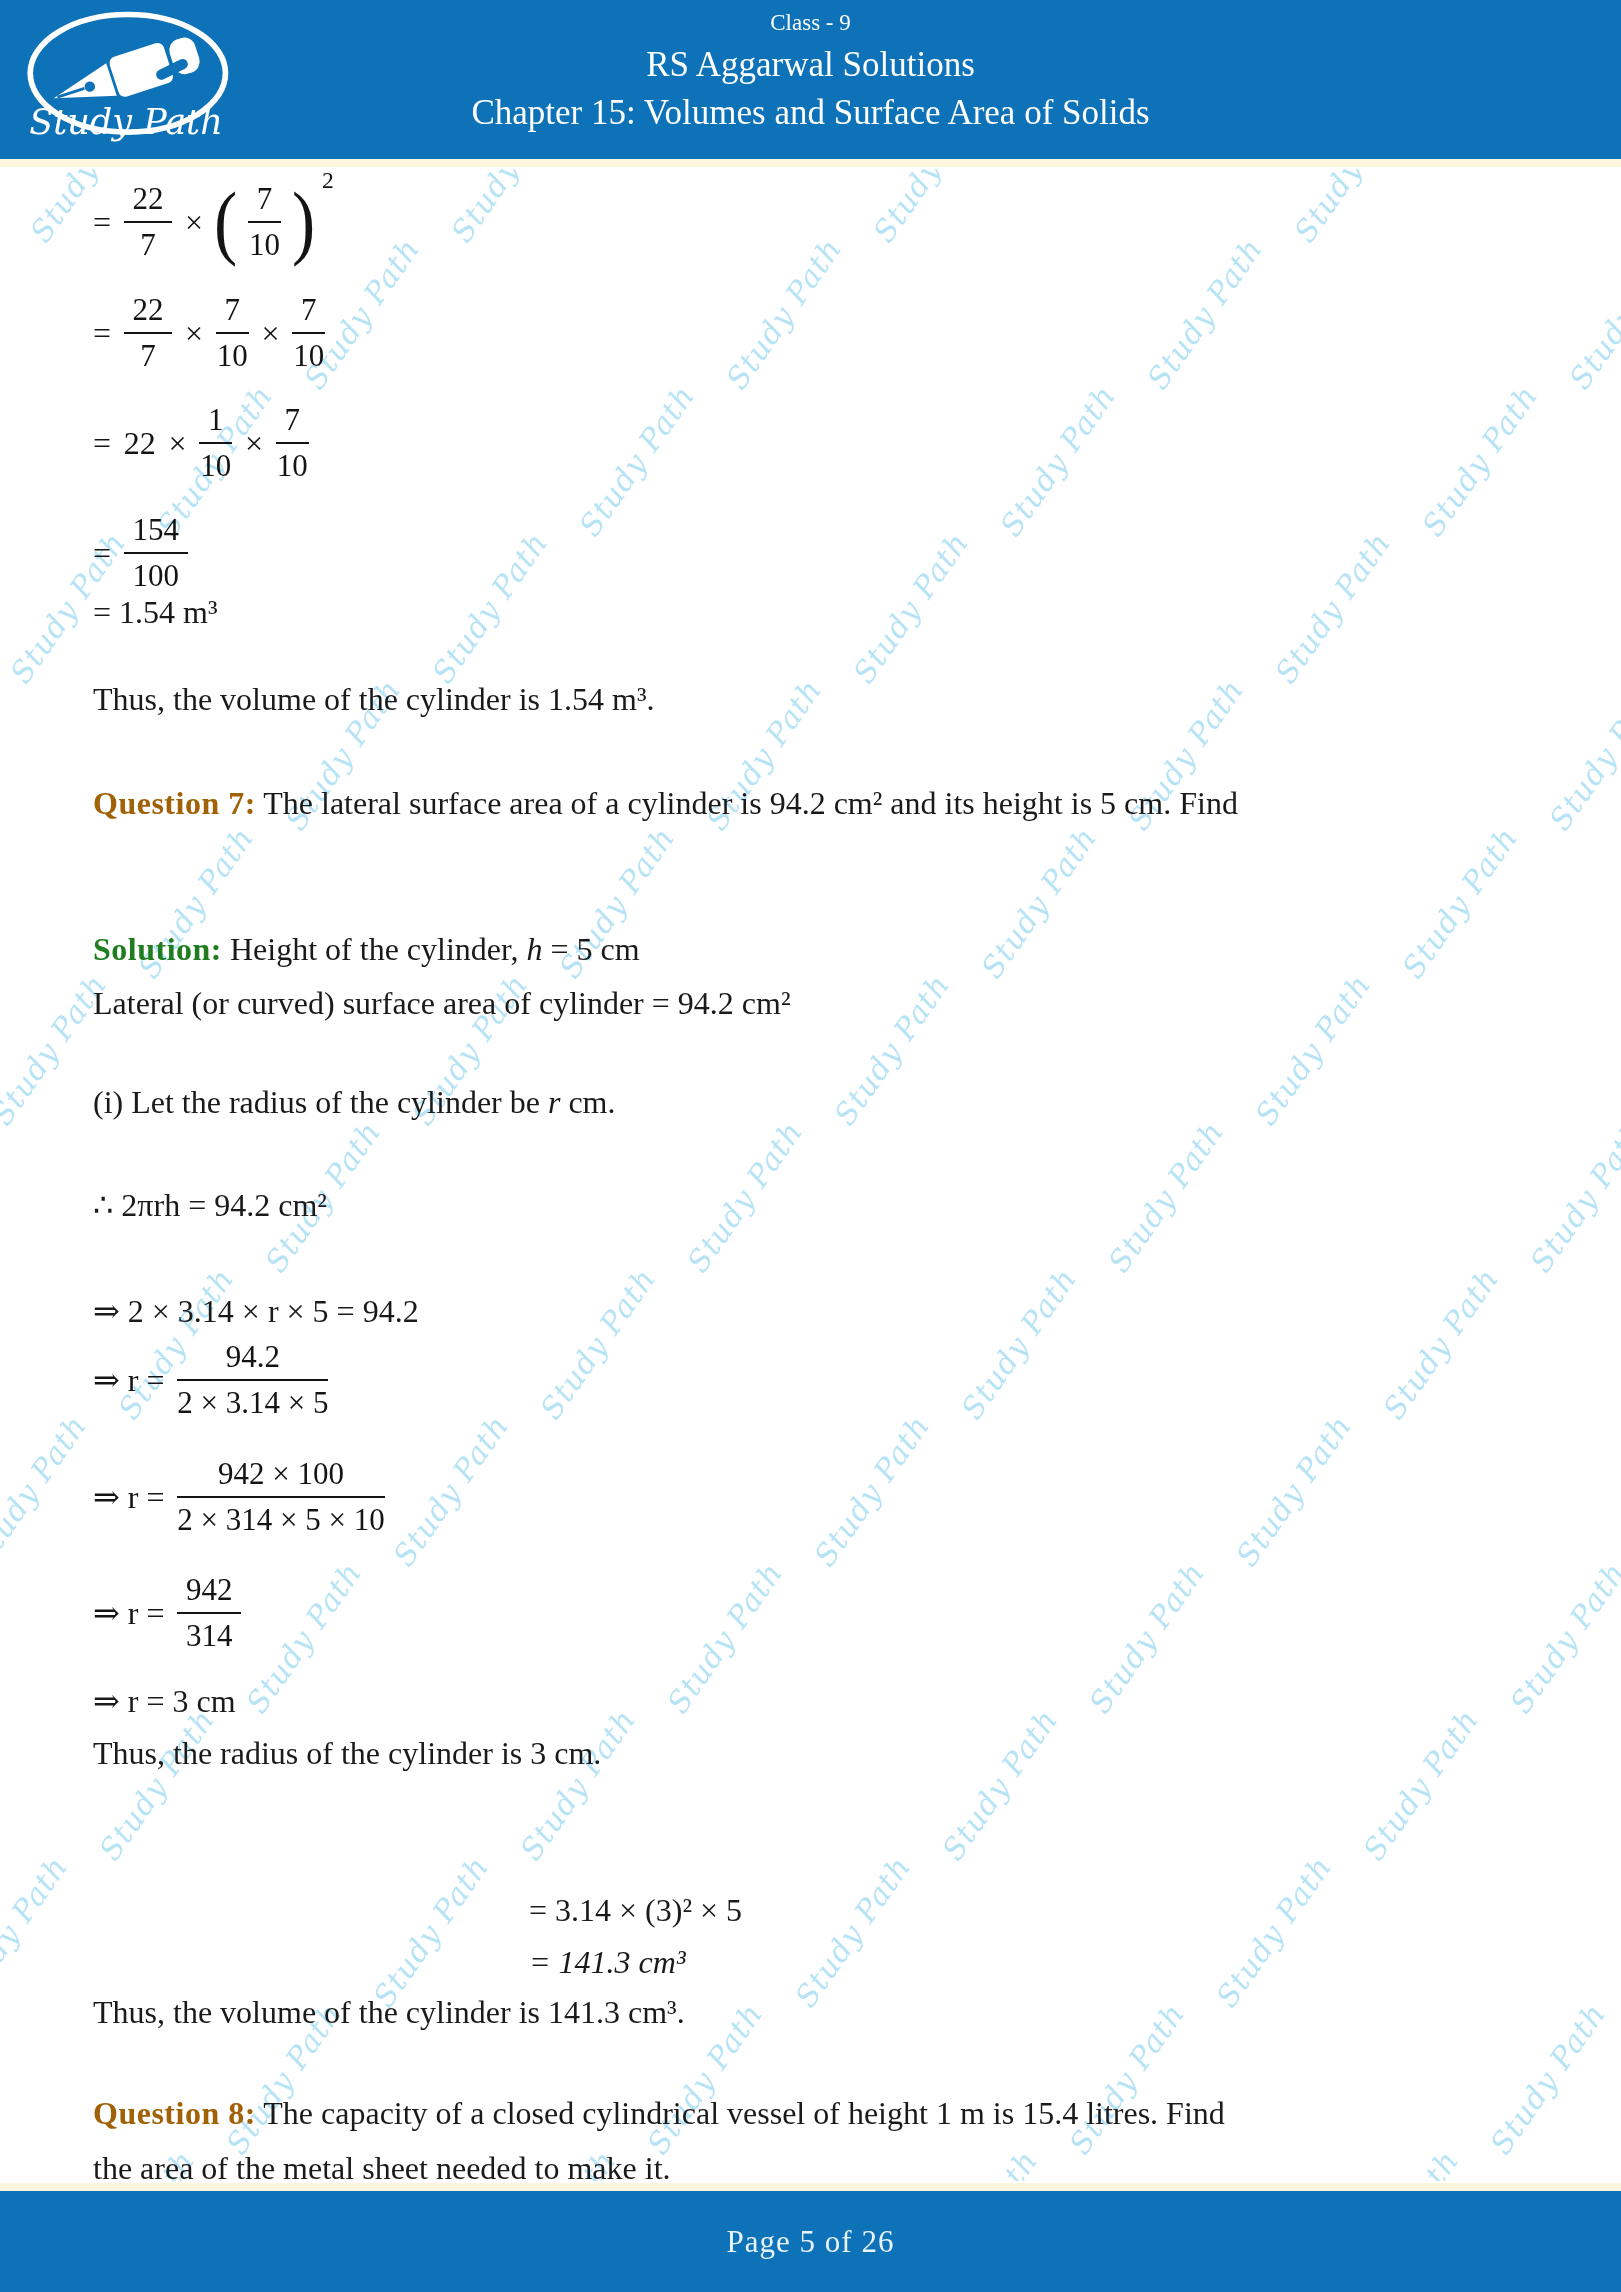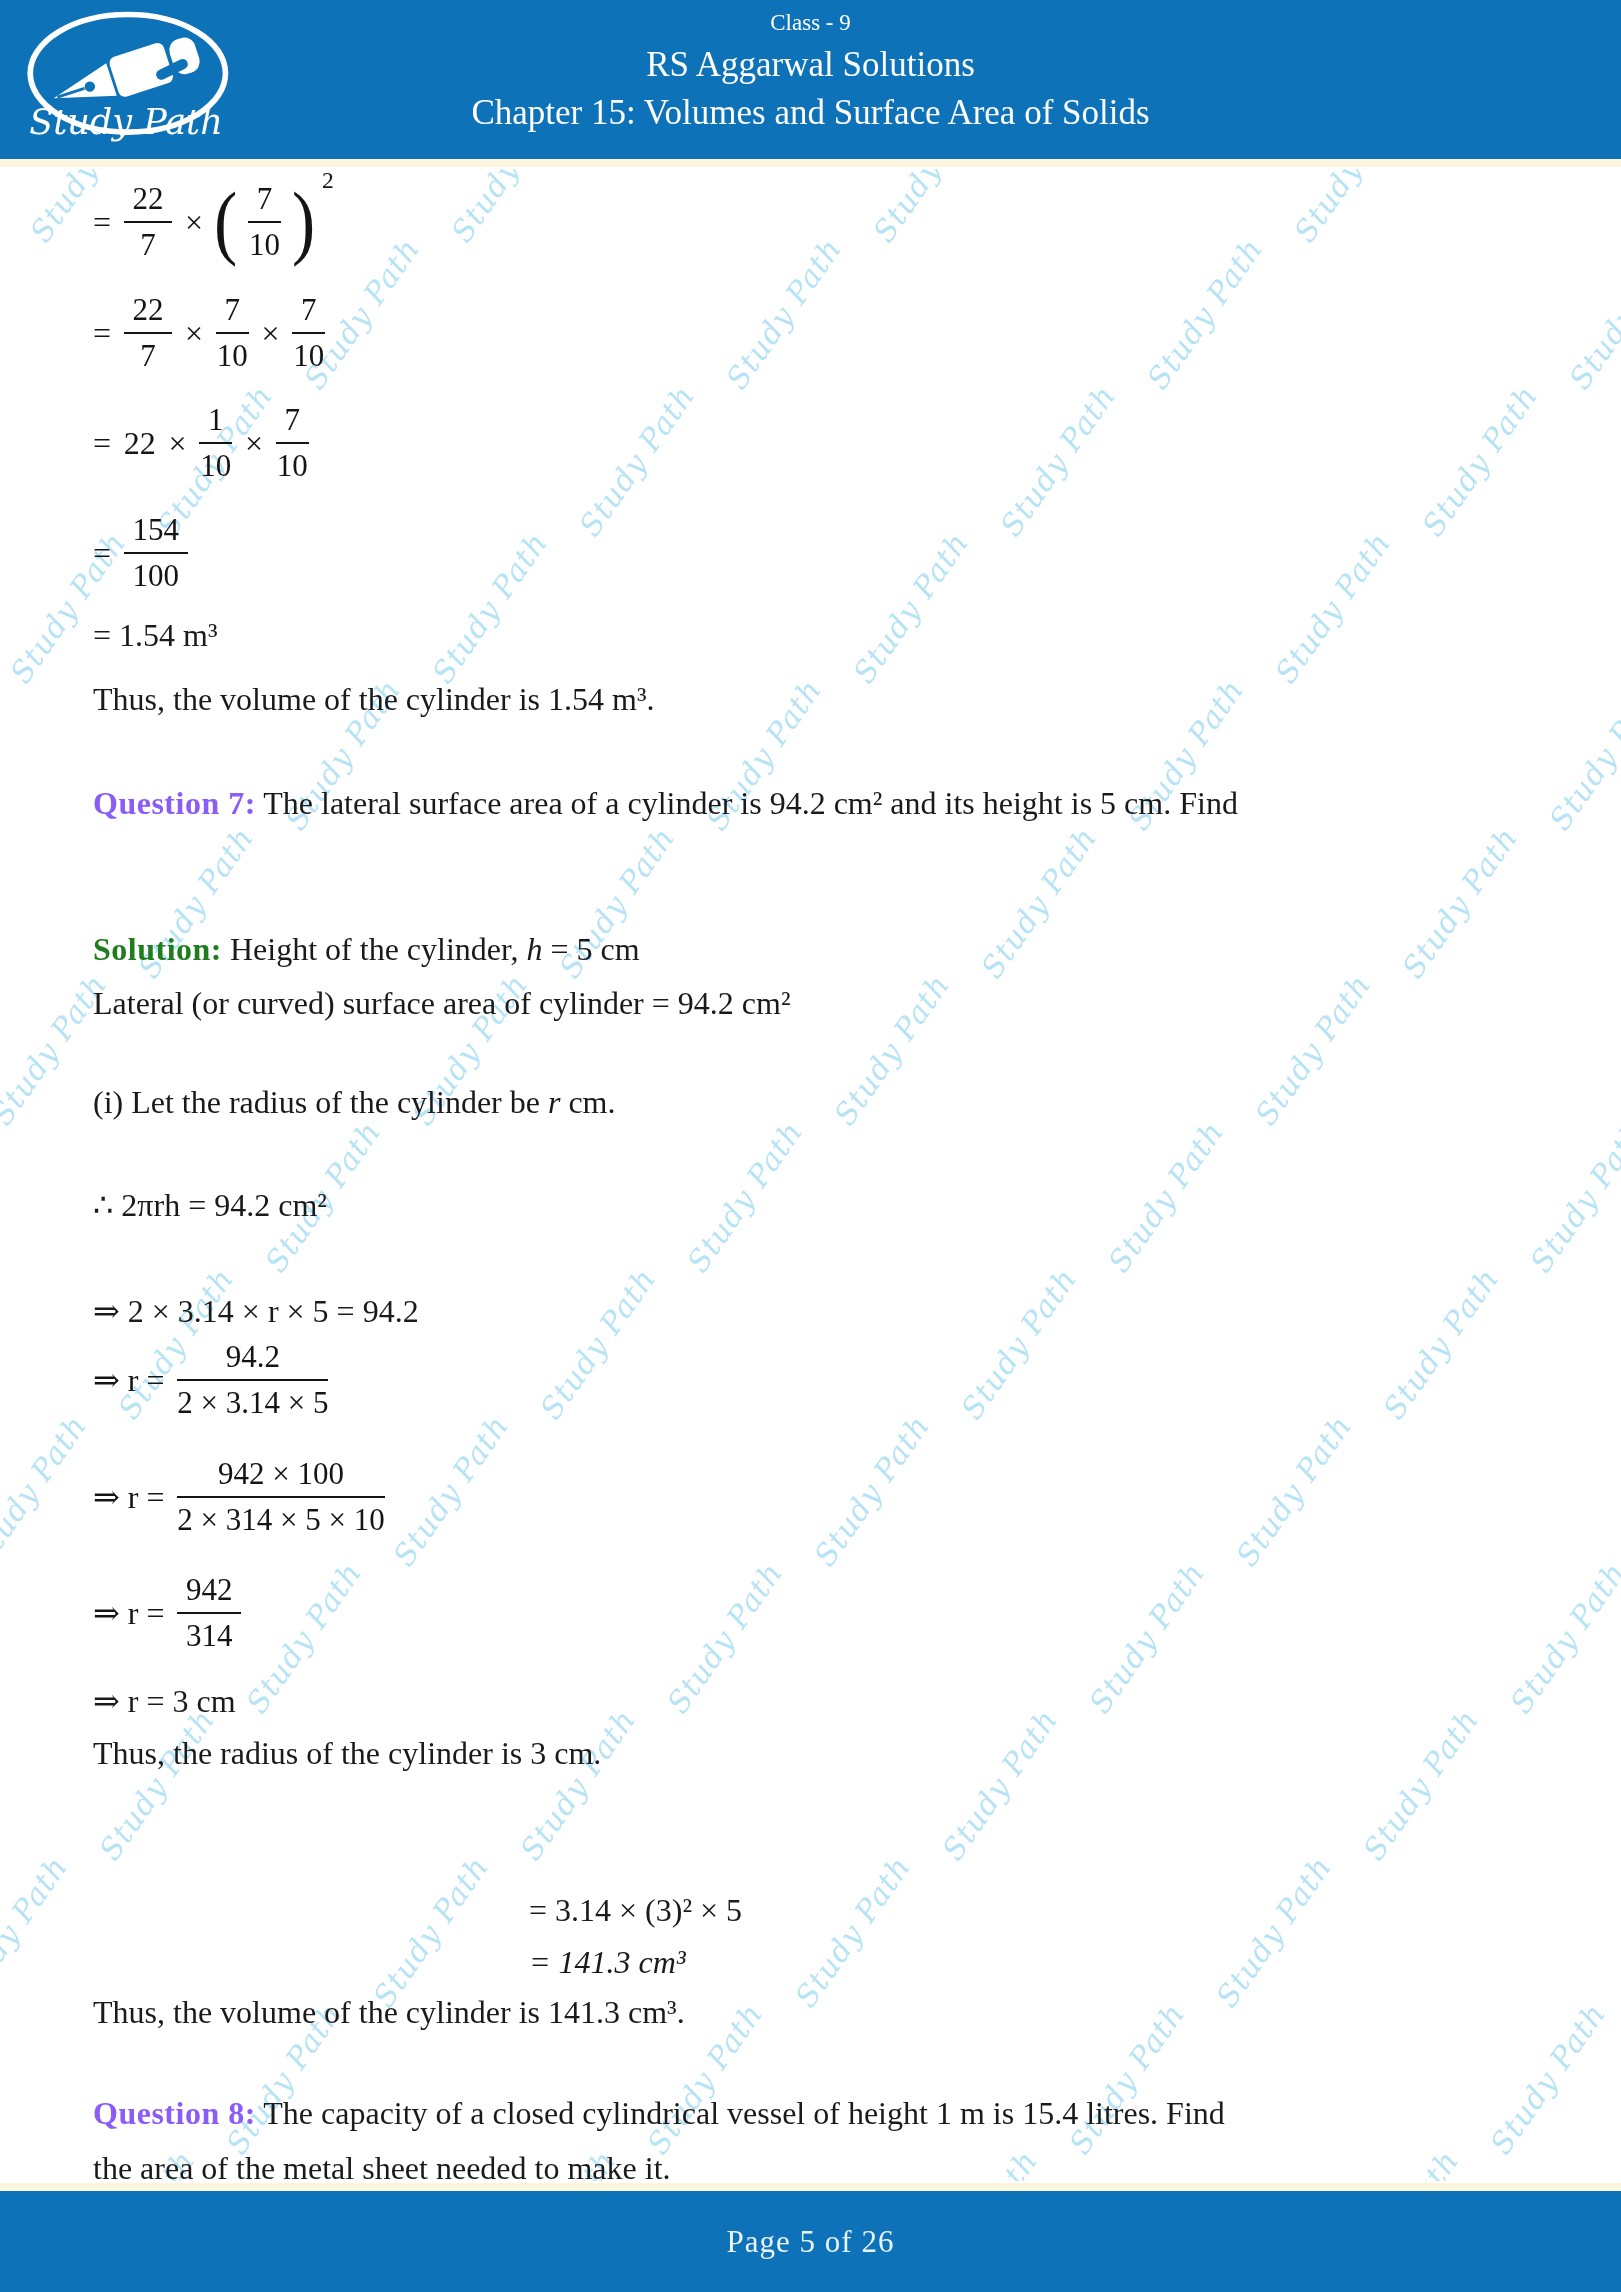"= 1.54 m³" p { top: 617px -> 594px }
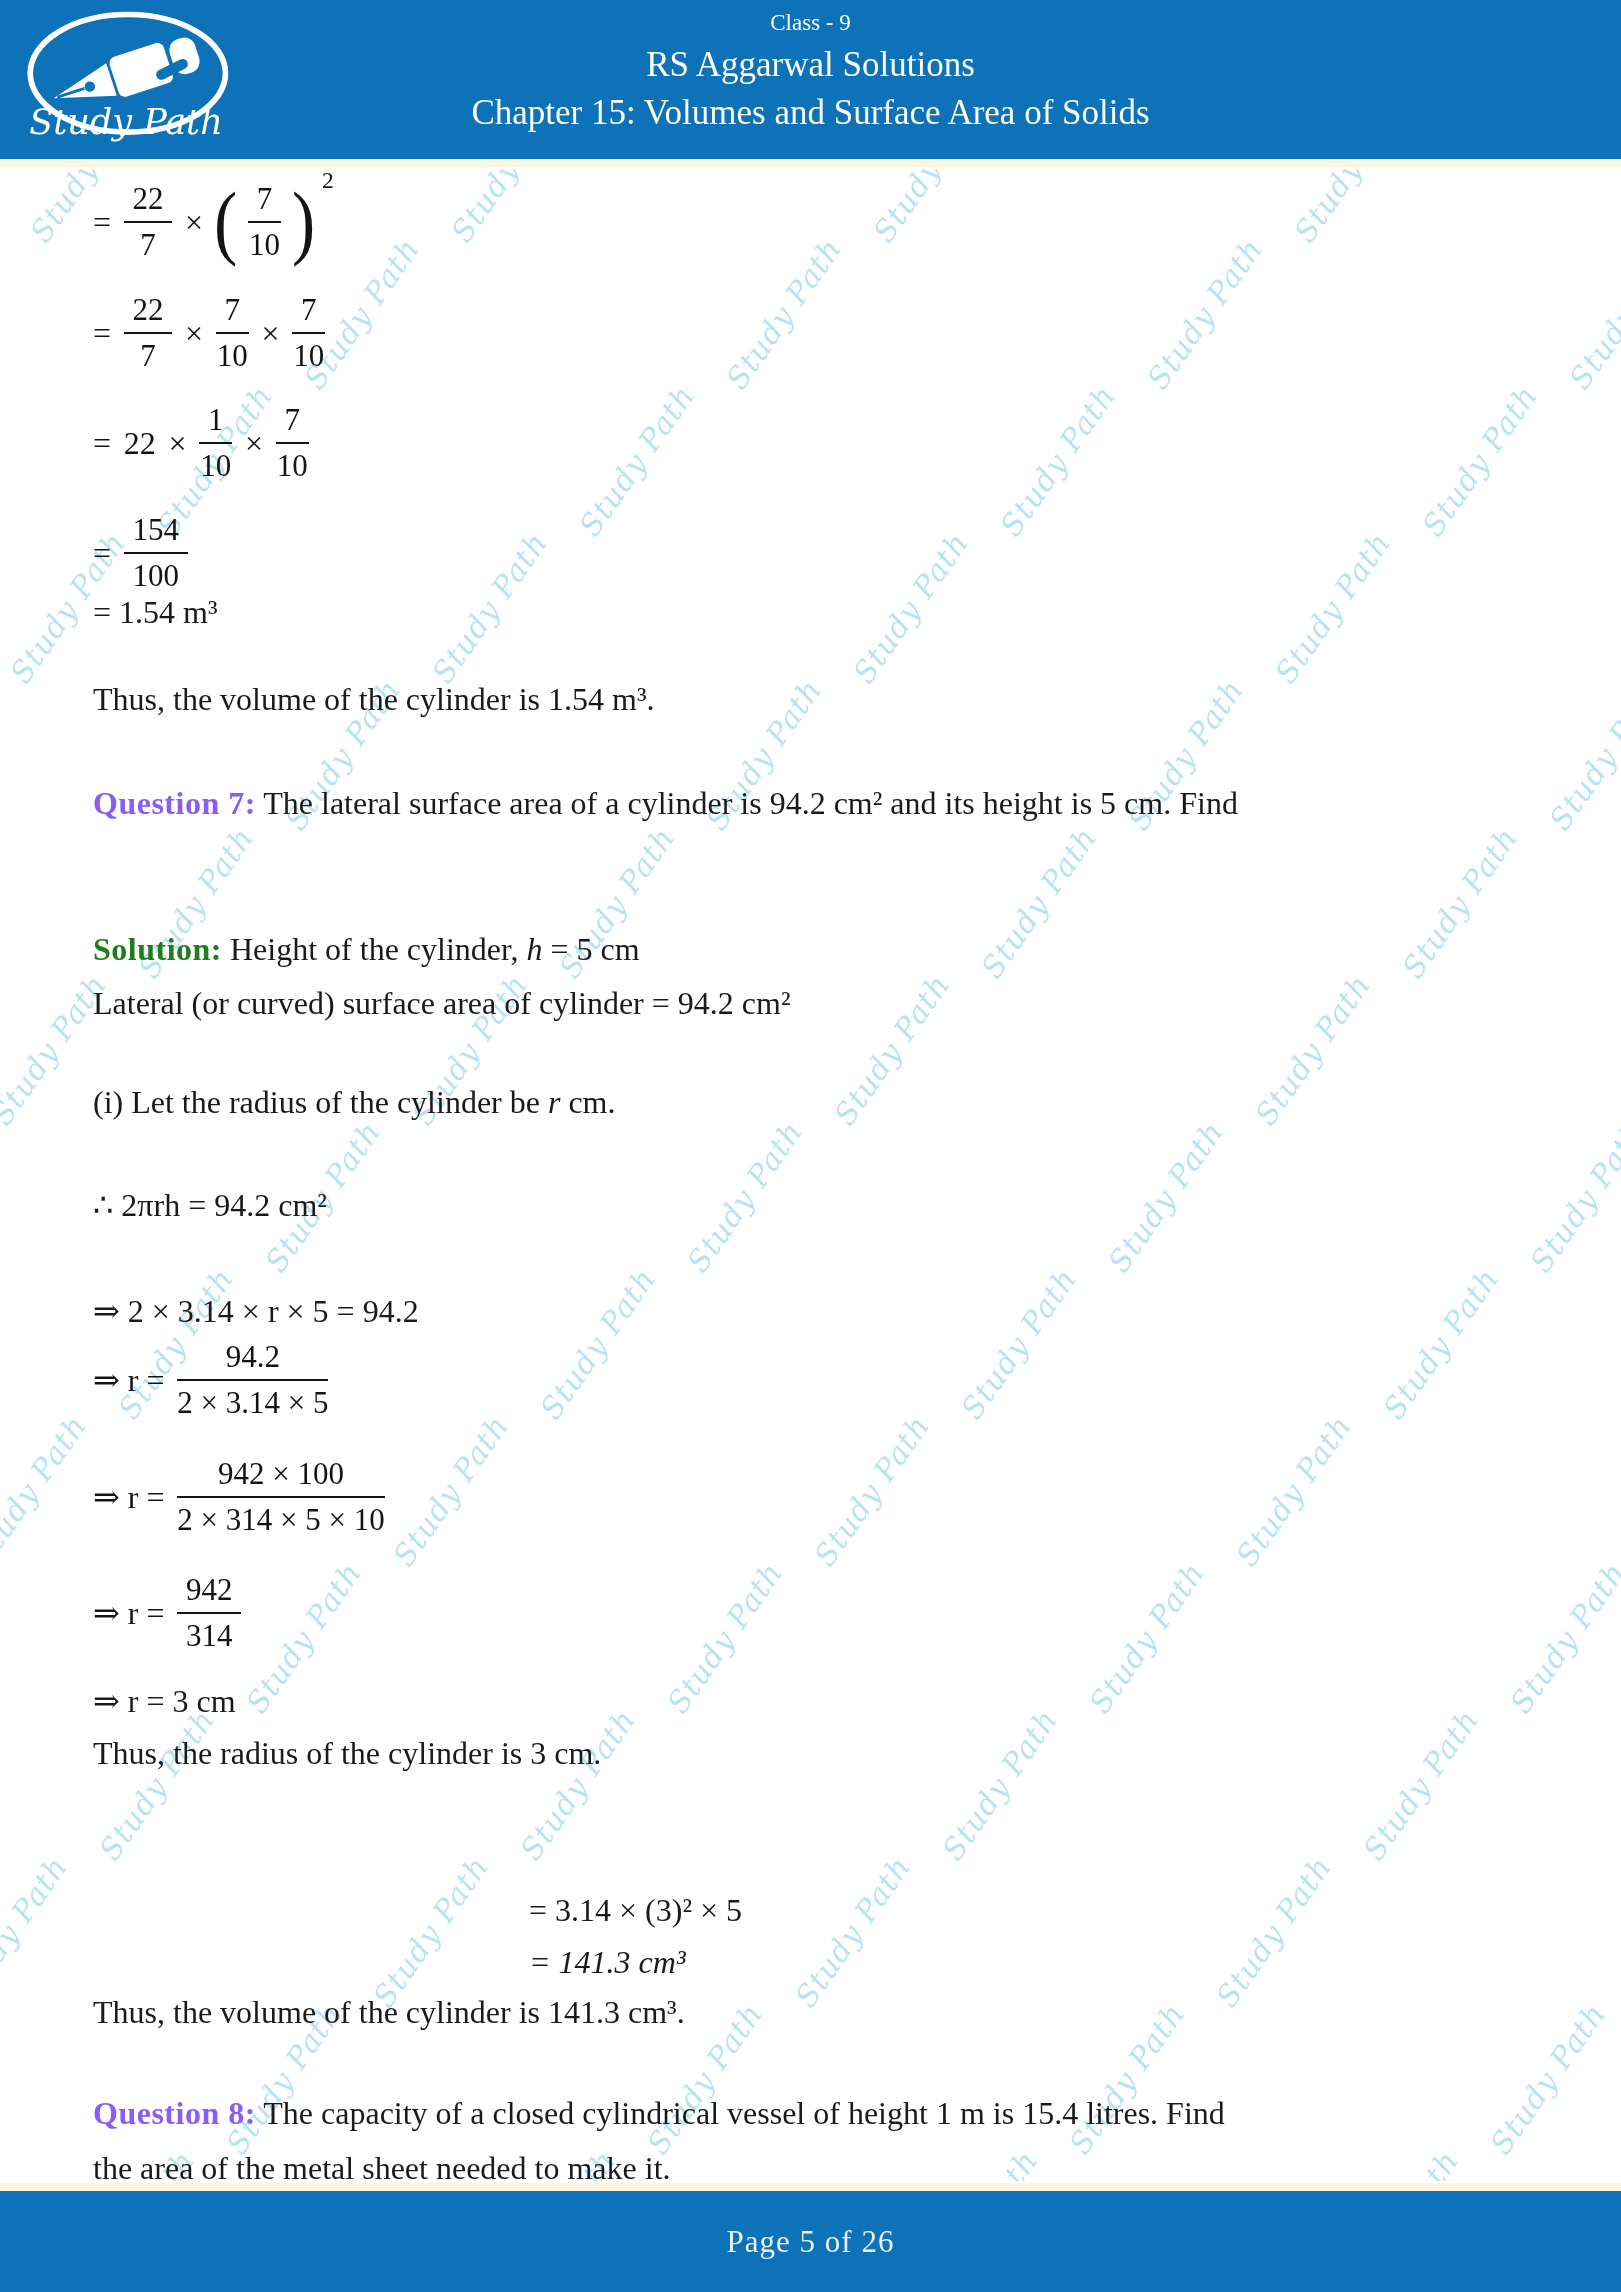"Question 7:" .qlabel { color: #8b5cf6 -> #a16207 }
